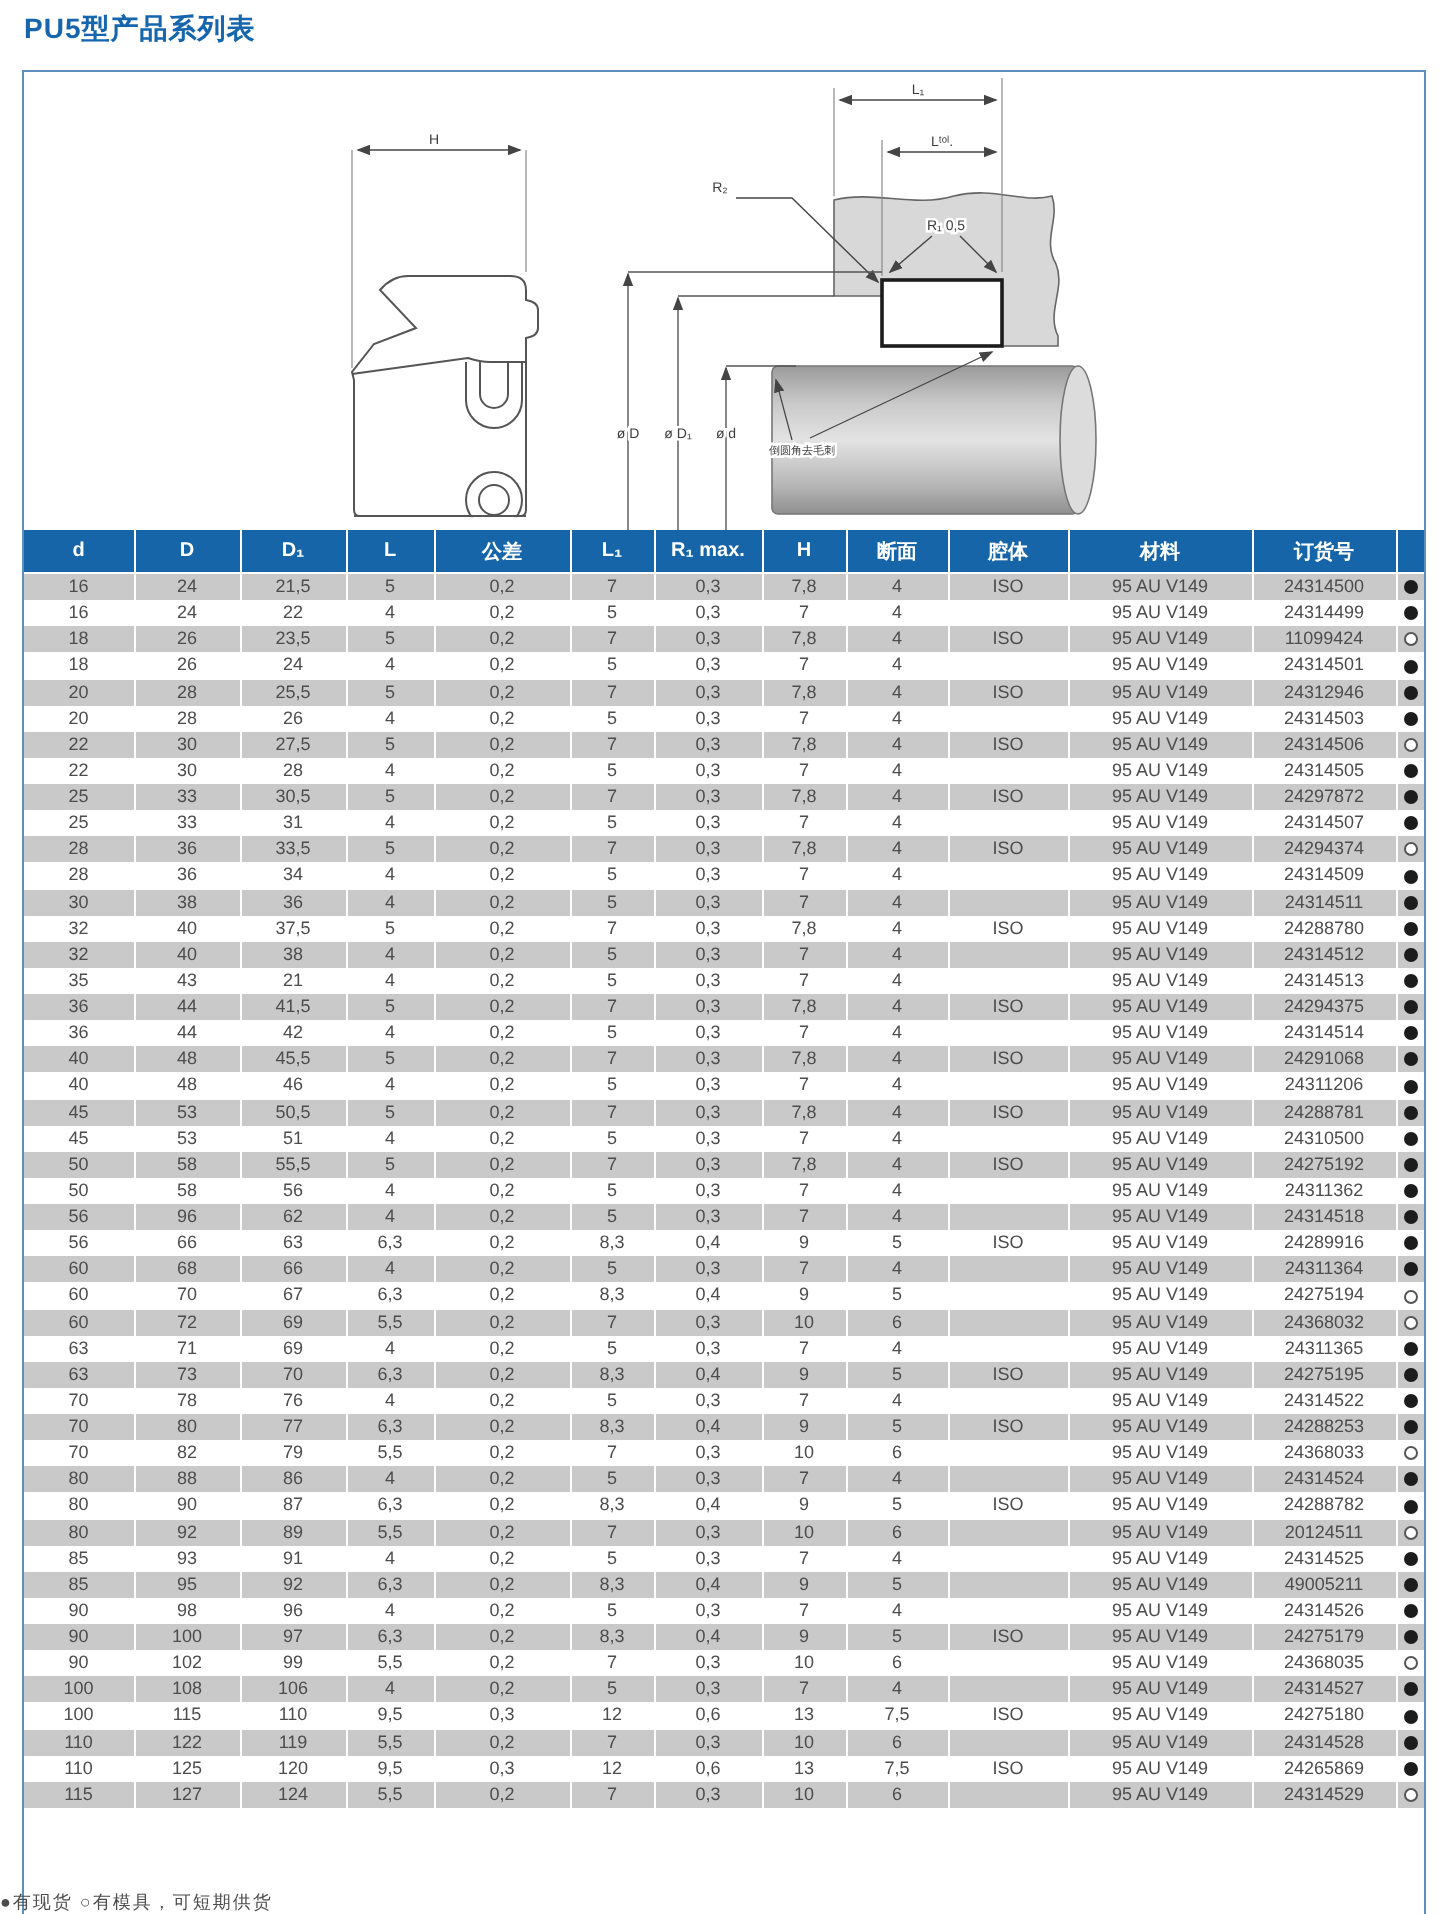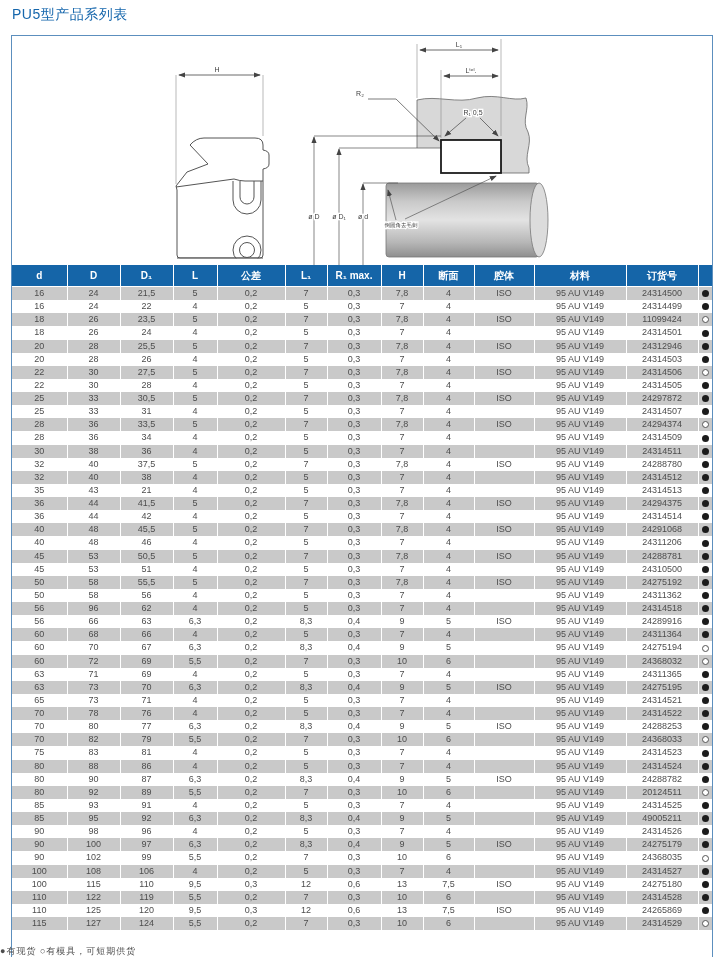"PU5型产品系列表" .page-title { font-weight: normal -> bold }
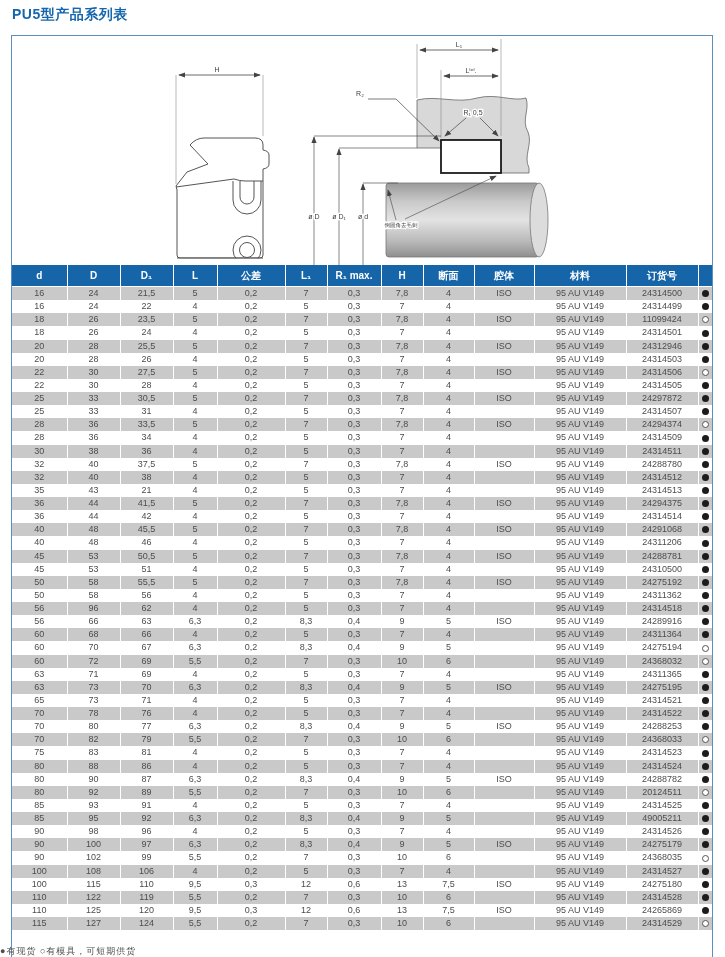"65" tr { html: <tr> <td>65</td> <td>73</td> <td>71</td> <td>4</td> <td>0,2</td> <td>5</td> <td>0,3</td> <td>7</td> <td>4</td> <td></td> <td>95 AU V149</td> <td>24314521</td> <td><span></span></td> </tr> -> none }
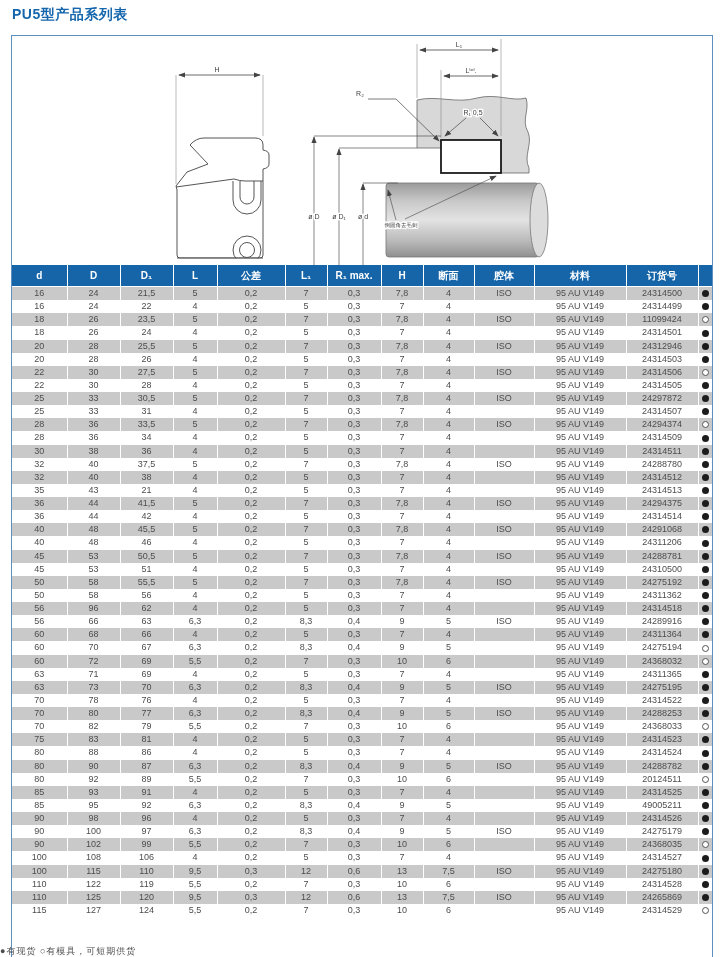"75" tr { html: <tr> <td>75</td> <td>83</td> <td>81</td> <td>4</td> <td>0,2</td> <td>5</td> <td>0,3</td> <td>7</td> <td>4</td> <td></td> <td>95 AU V149</td> <td>24314523</td> <td><span></span></td> </tr> -> none }
